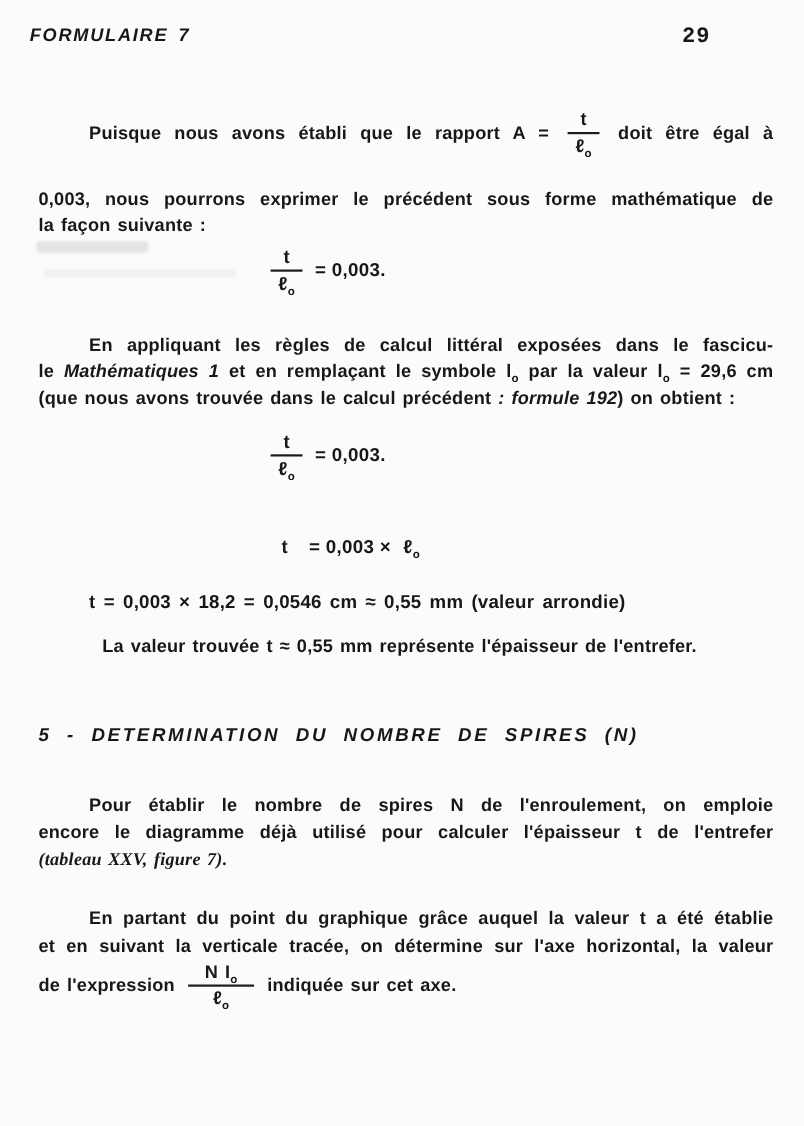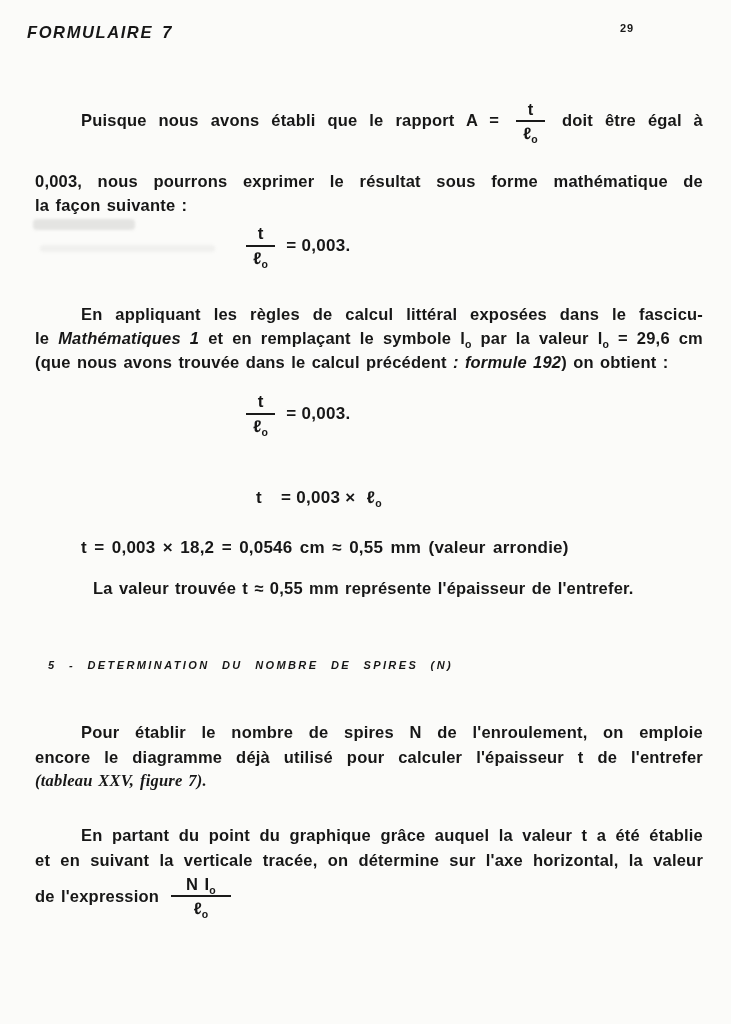"29" .pgnum { font-family: none -> Liberation Mono, monospace; font-size: 11px -> 20px }
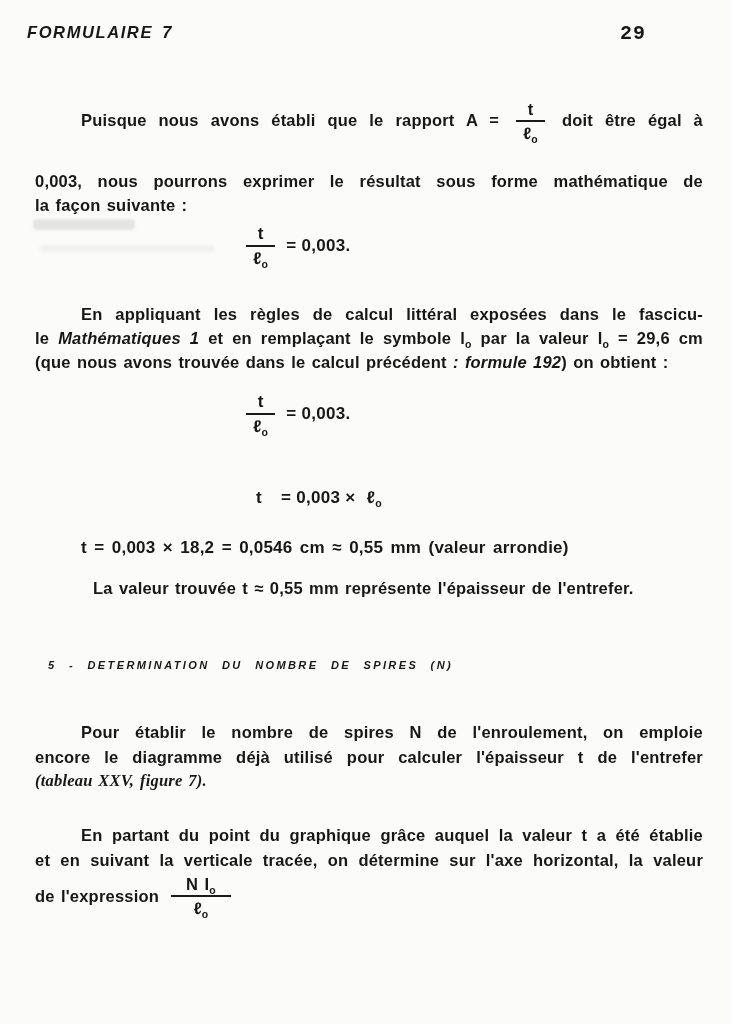"0,003, nous pourrons exprimer le" div.ln { text: résultat -> précédent }
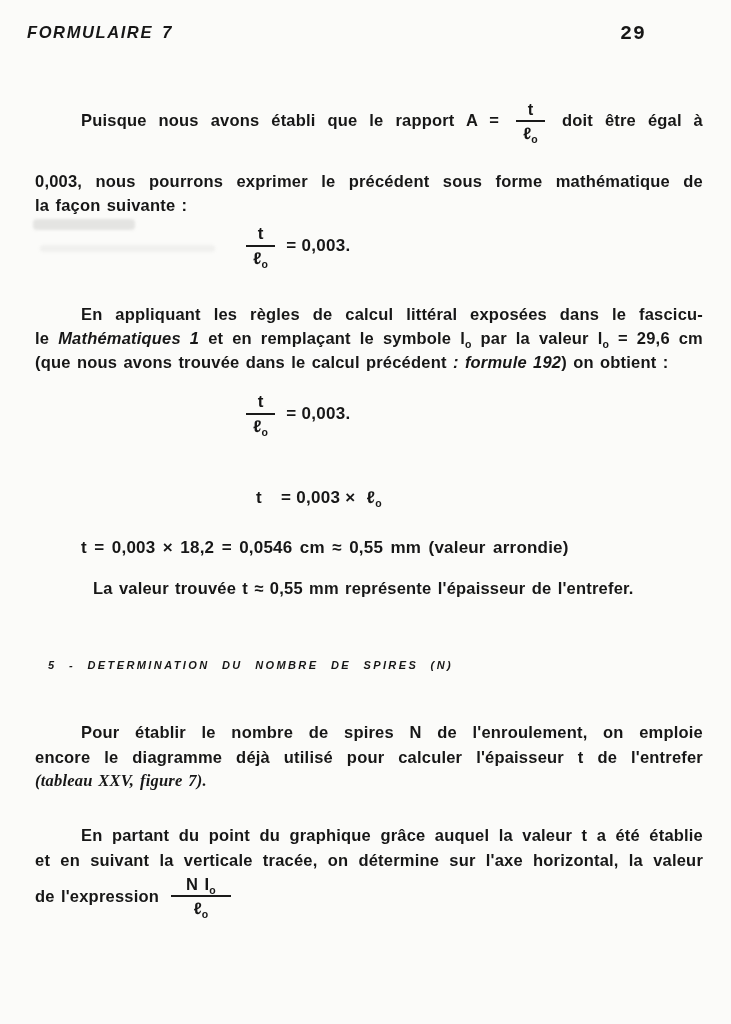"5 - DETERMINATION DU NOMBRE" .h5 { font-size: 11px -> 17px; left: 48px -> 35px }
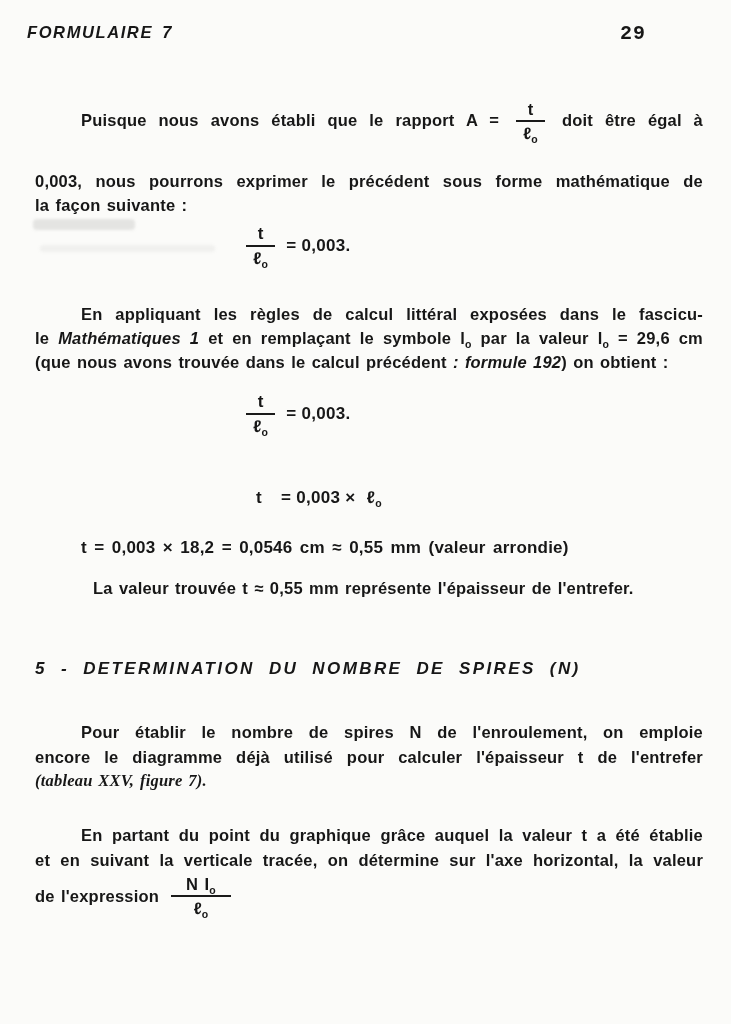"indiquée sur cet axe." span { html: none -> <span>indiquée sur cet axe.</span> }
